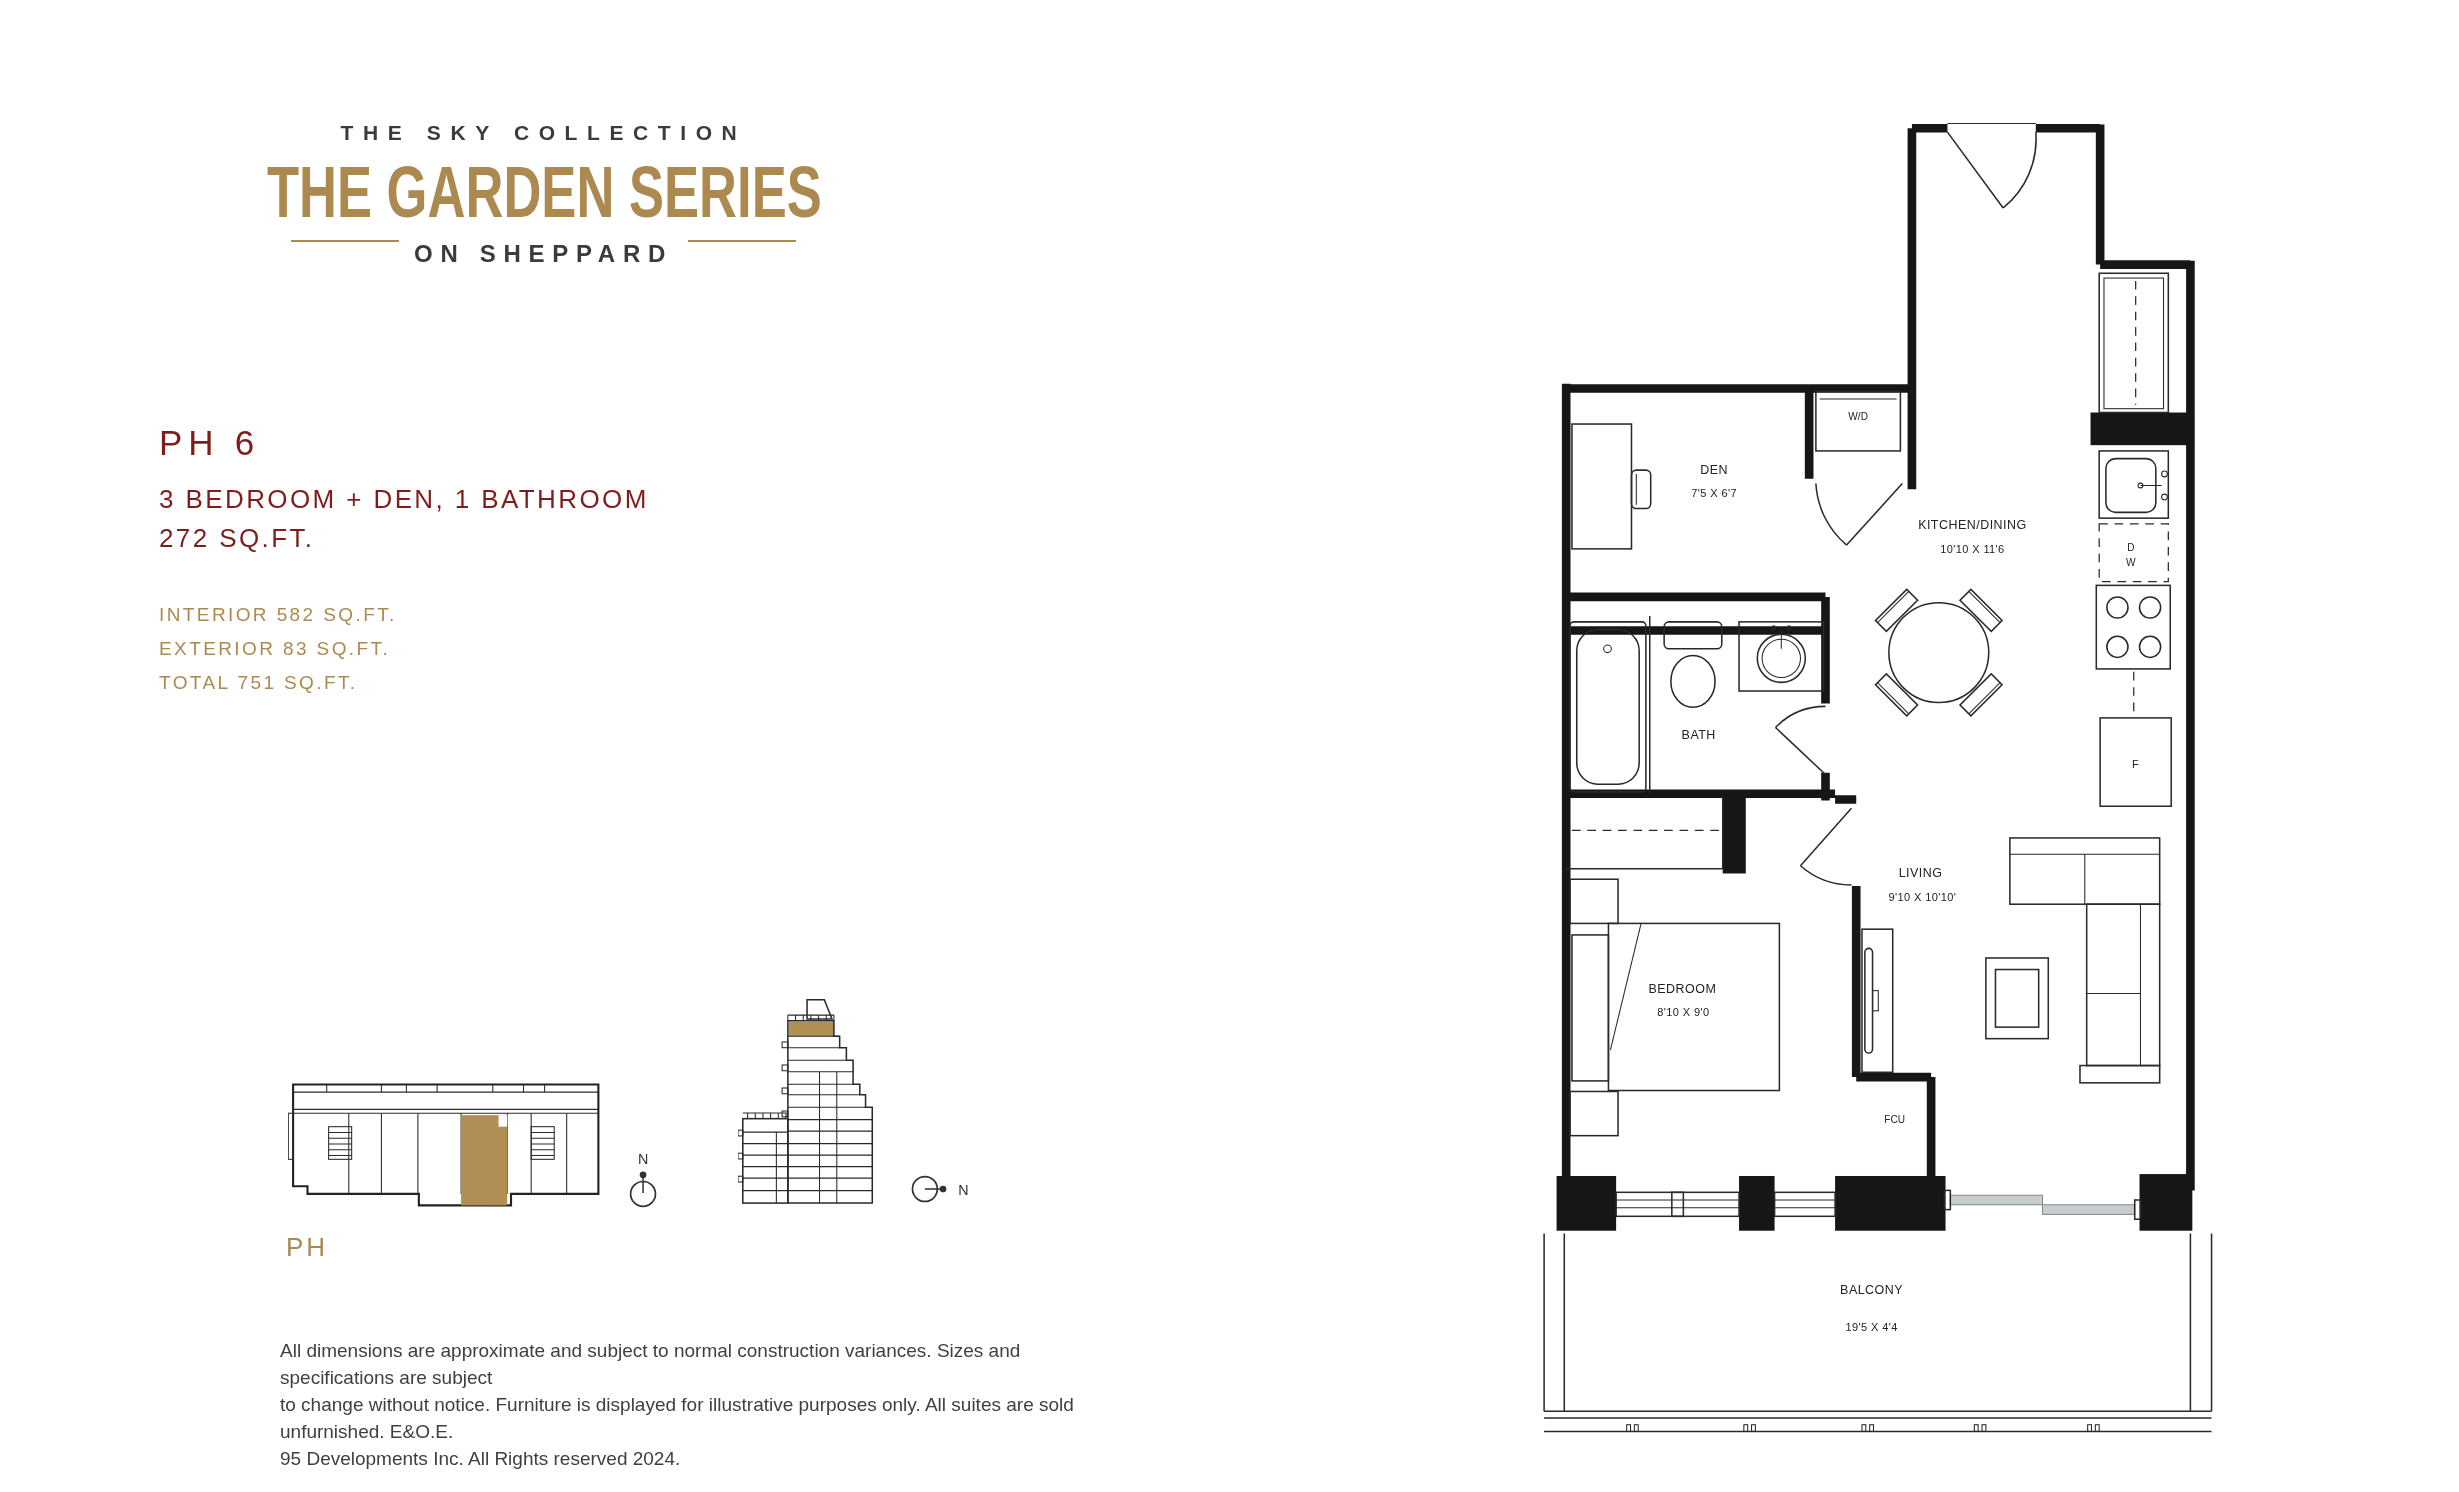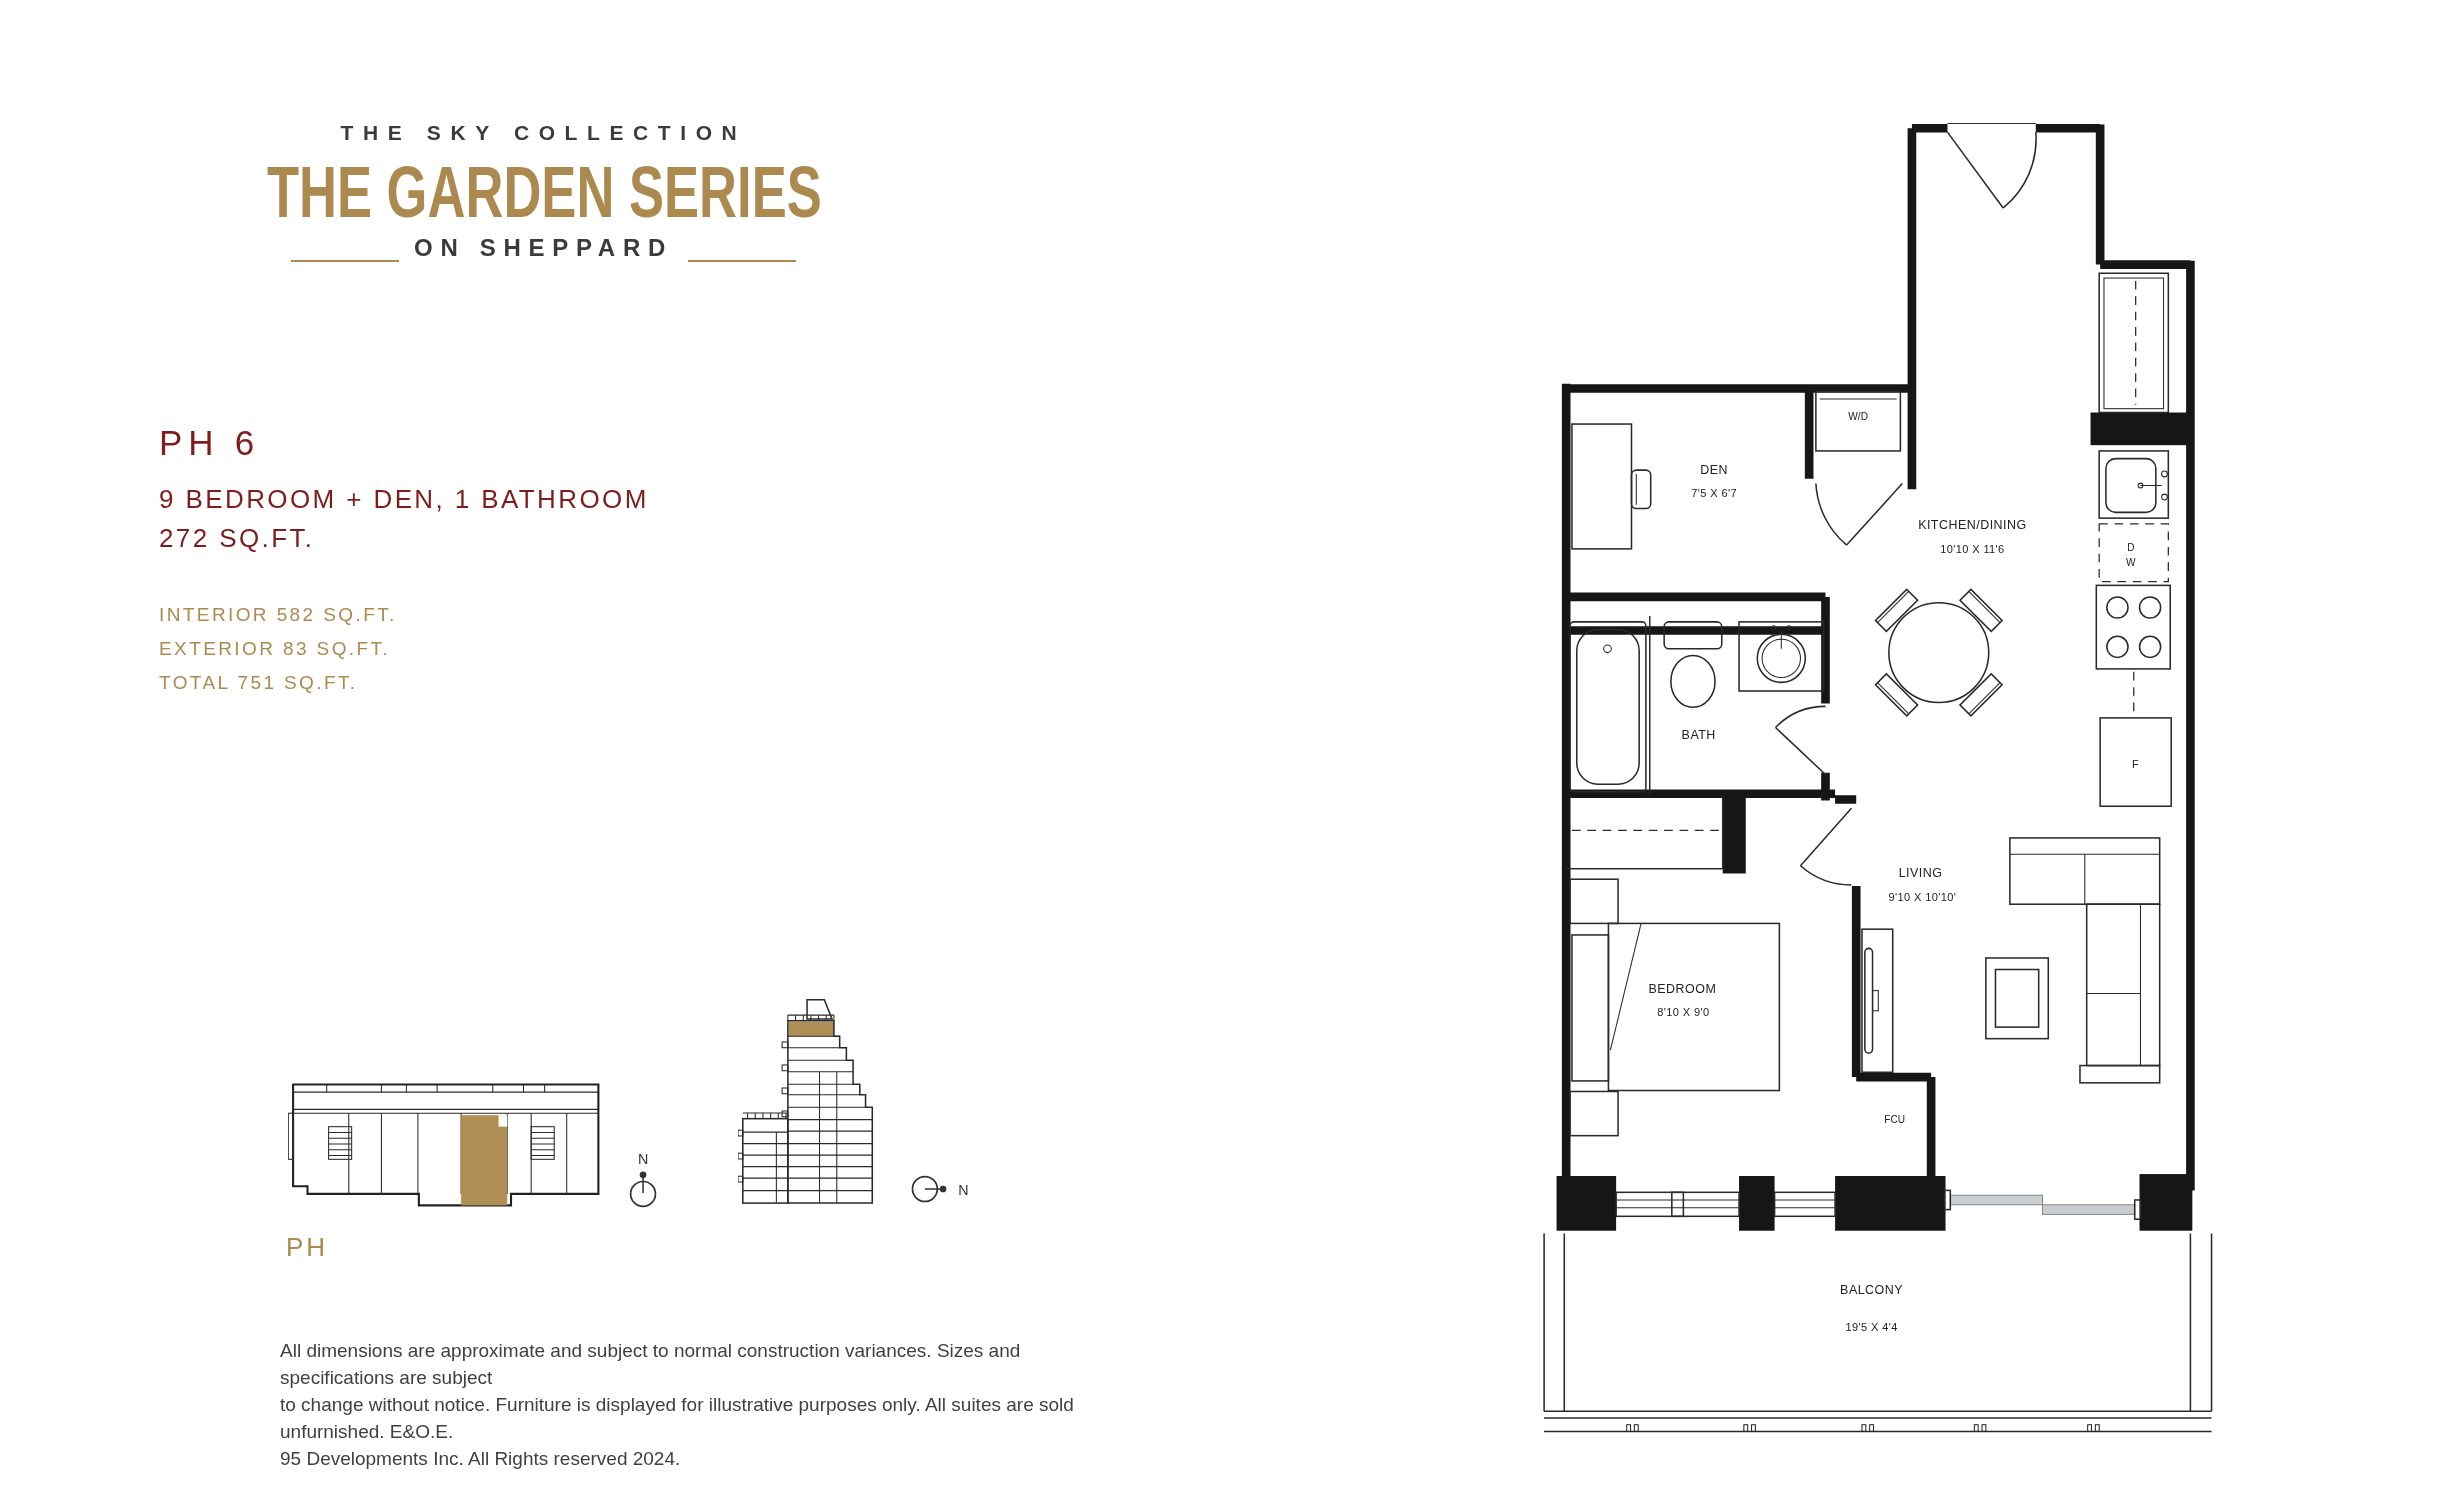"ON SHEPPARD" .tagrow { align-items: flex-end -> flex-start; margin-top: 4px -> 10px }
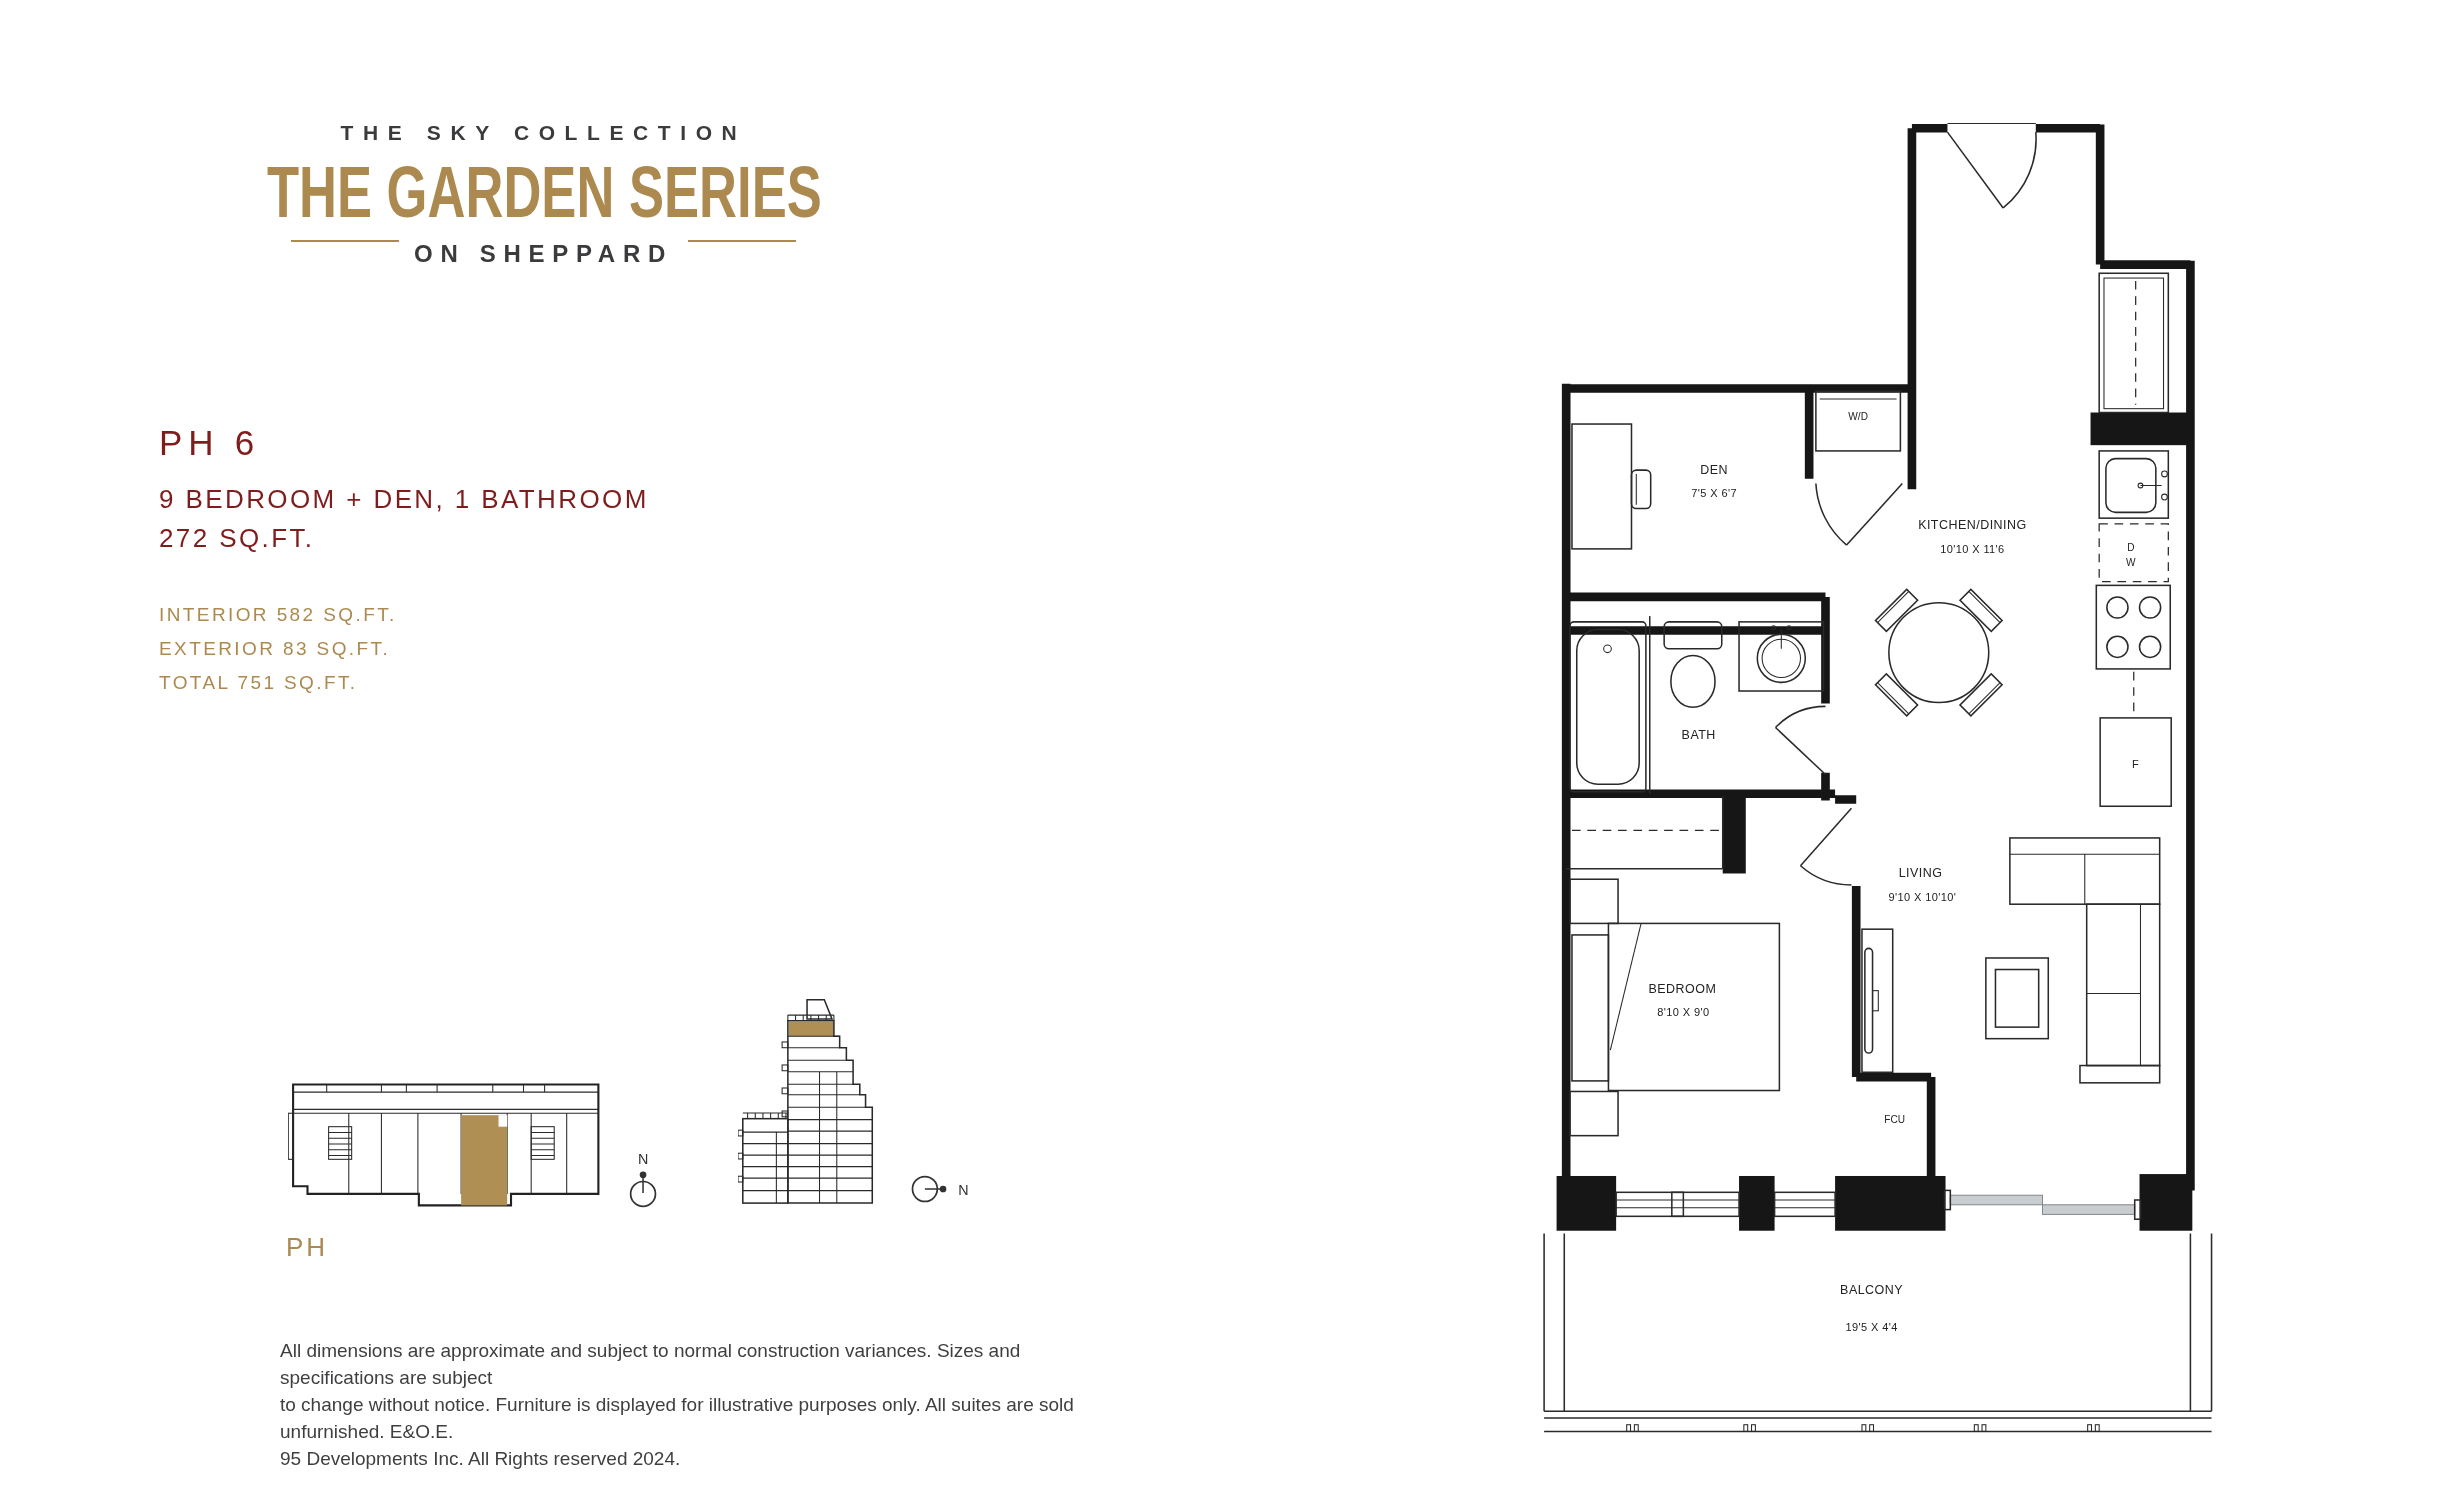"9 BEDROOM + DEN, 1" div.unittype { text: 9 -> 3 }
